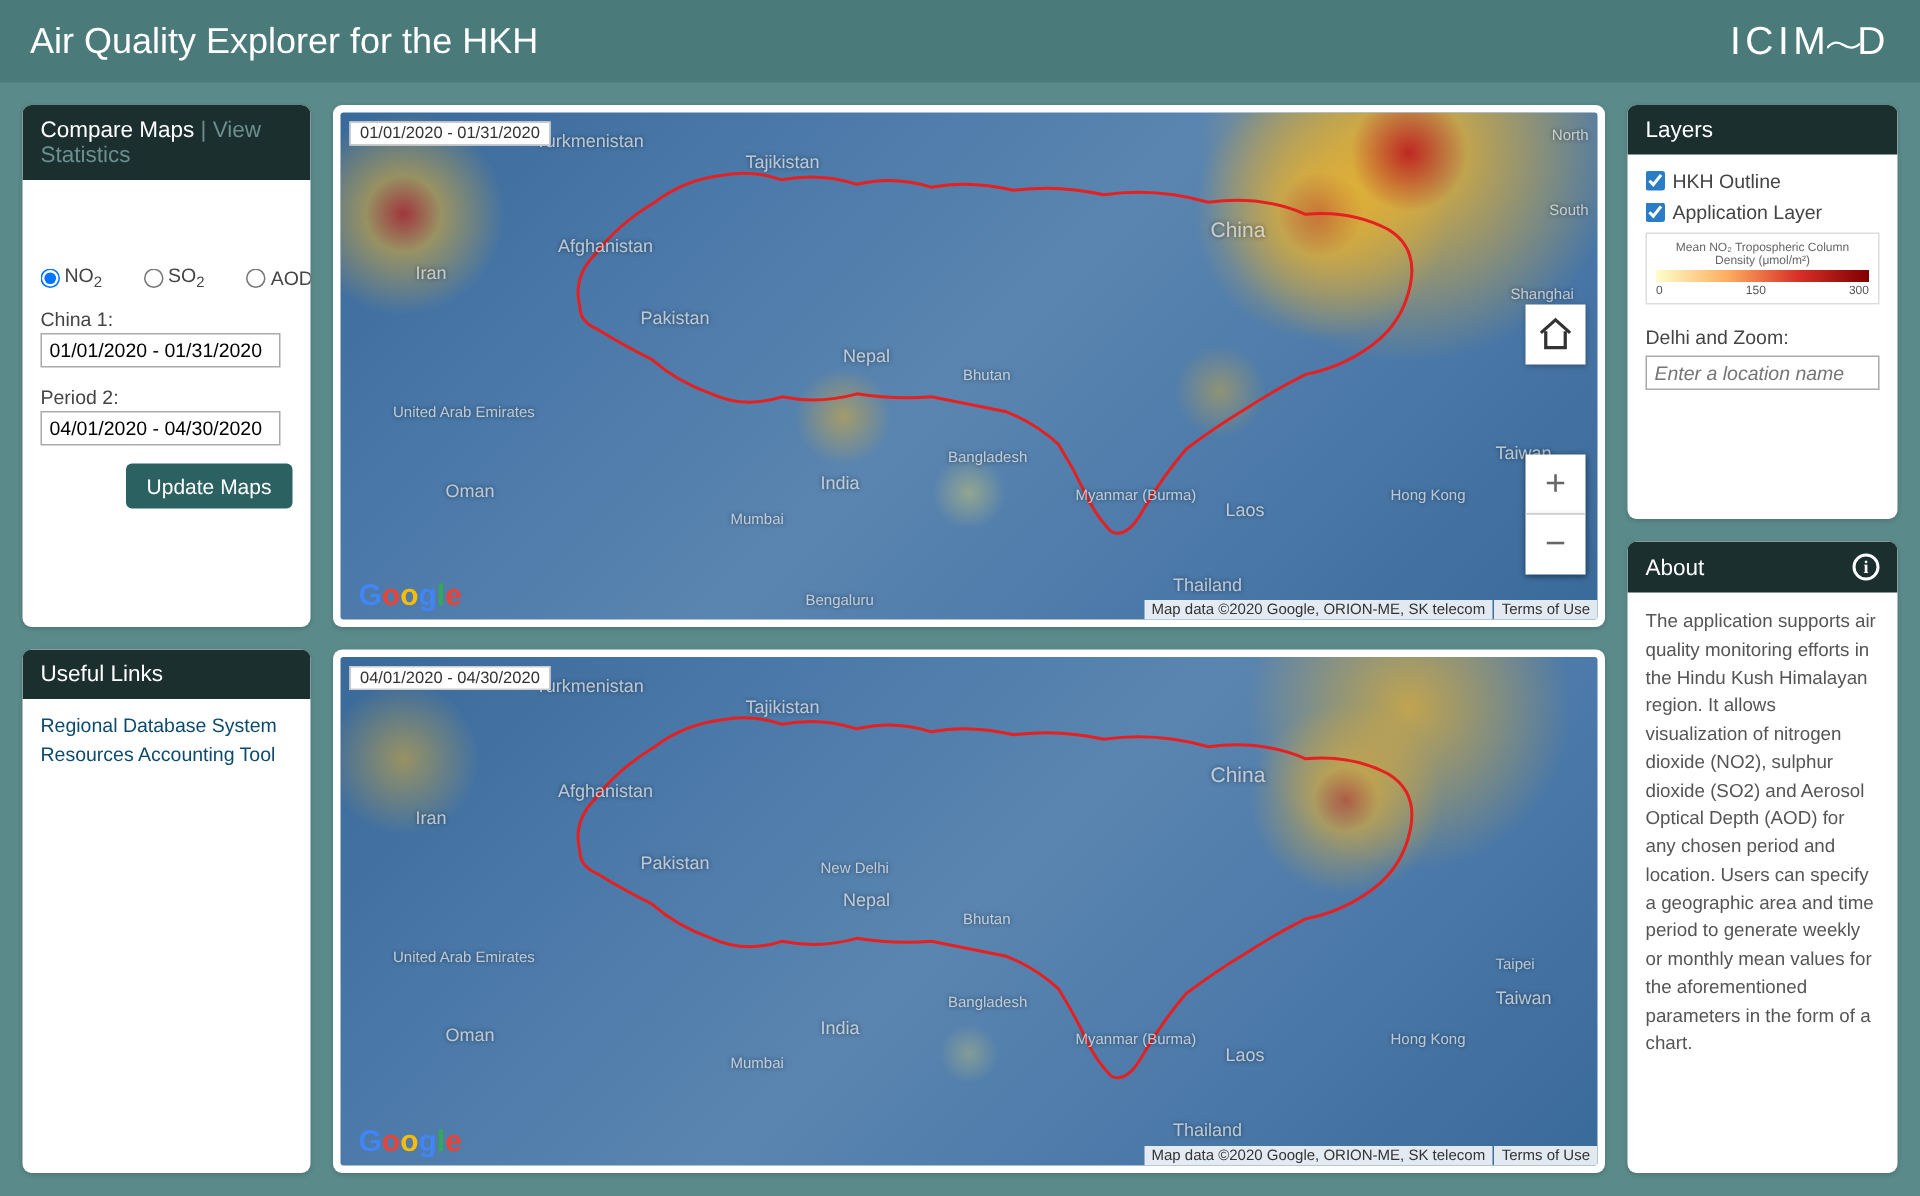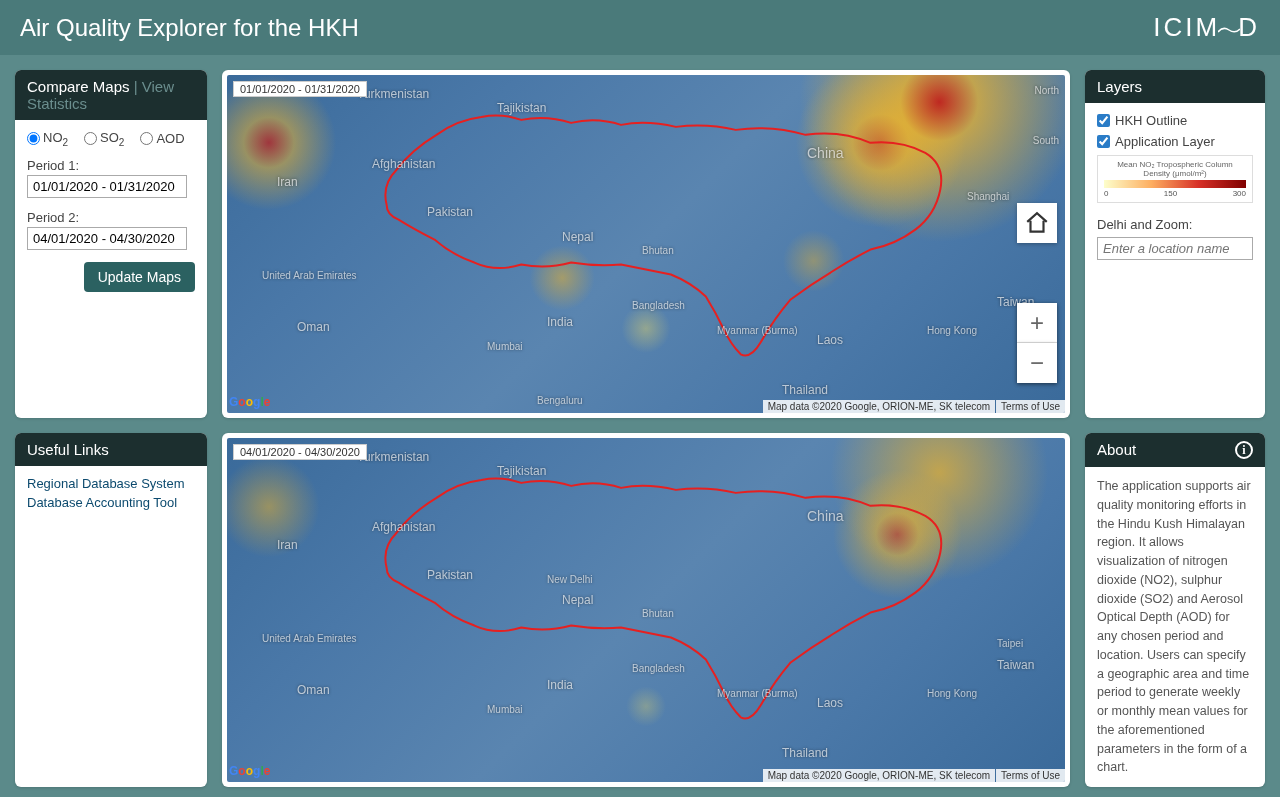"Compare Maps | View Statistics" .panel-header { align-items: none -> center }
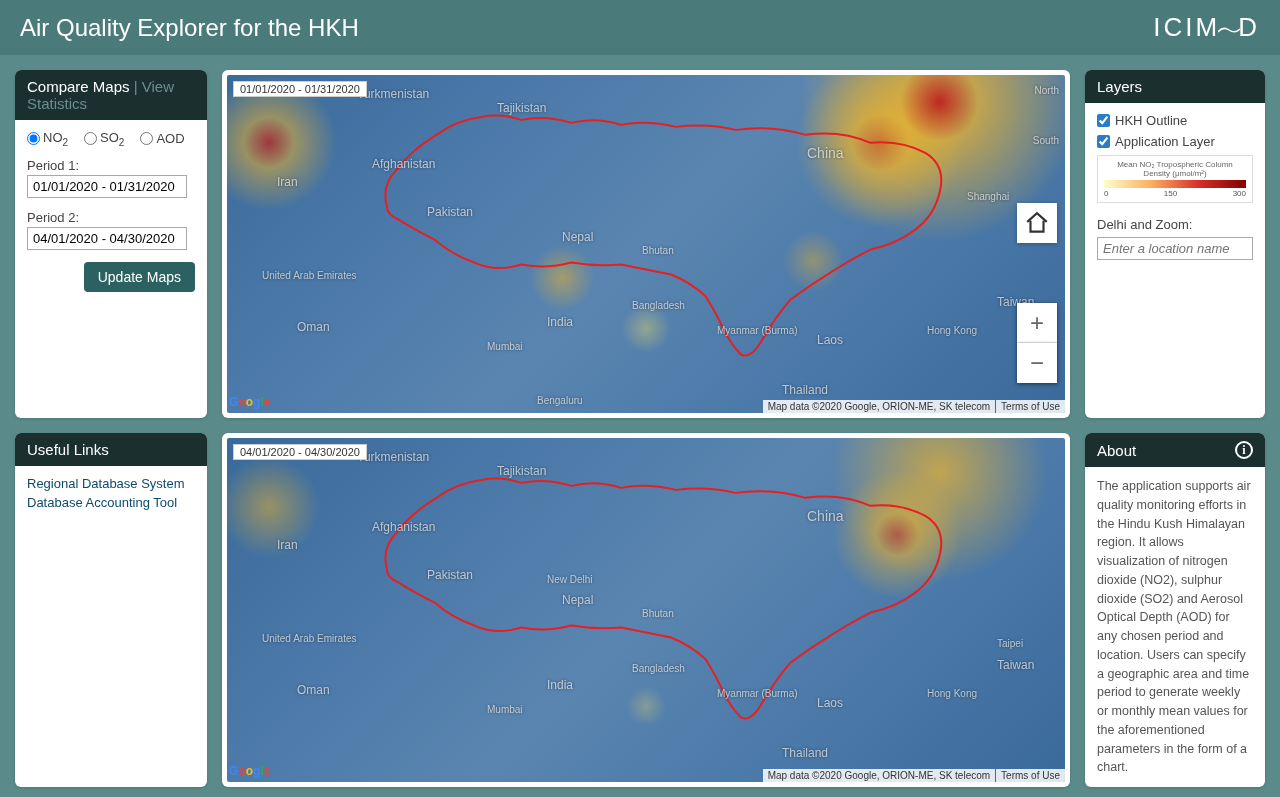"Layers" .right-layers { height: 348px -> 276px }
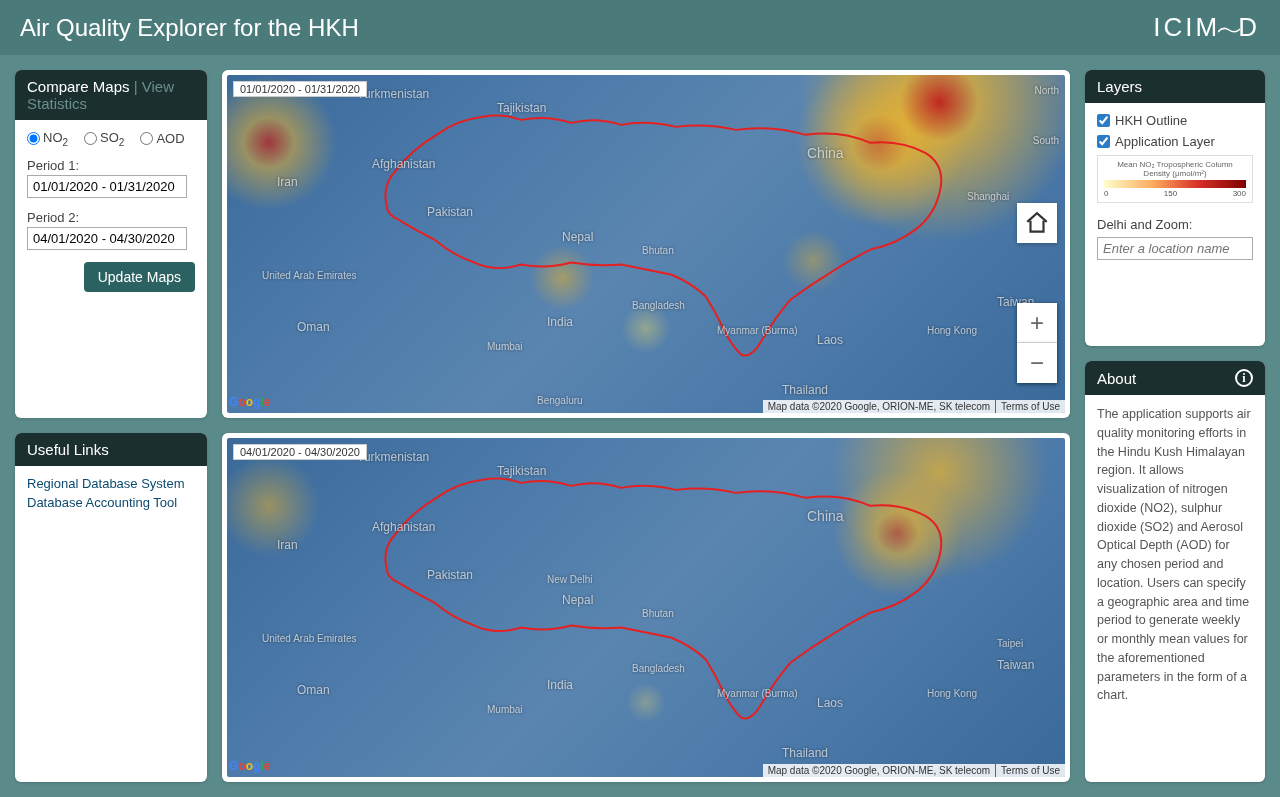"NO2" .radios { gap: 16px -> 28px; margin-top: none -> 46px }
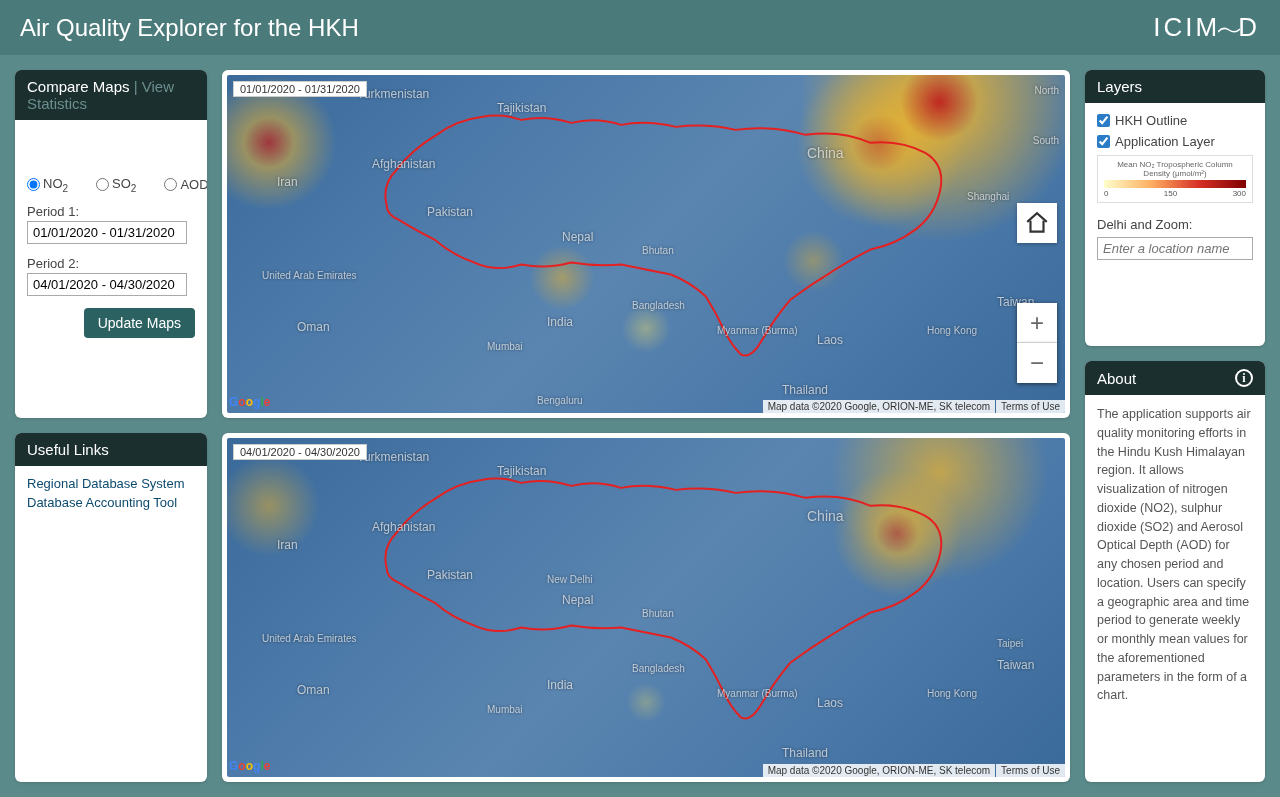"Shanghai" span.map-label { left: 740px -> 780px }
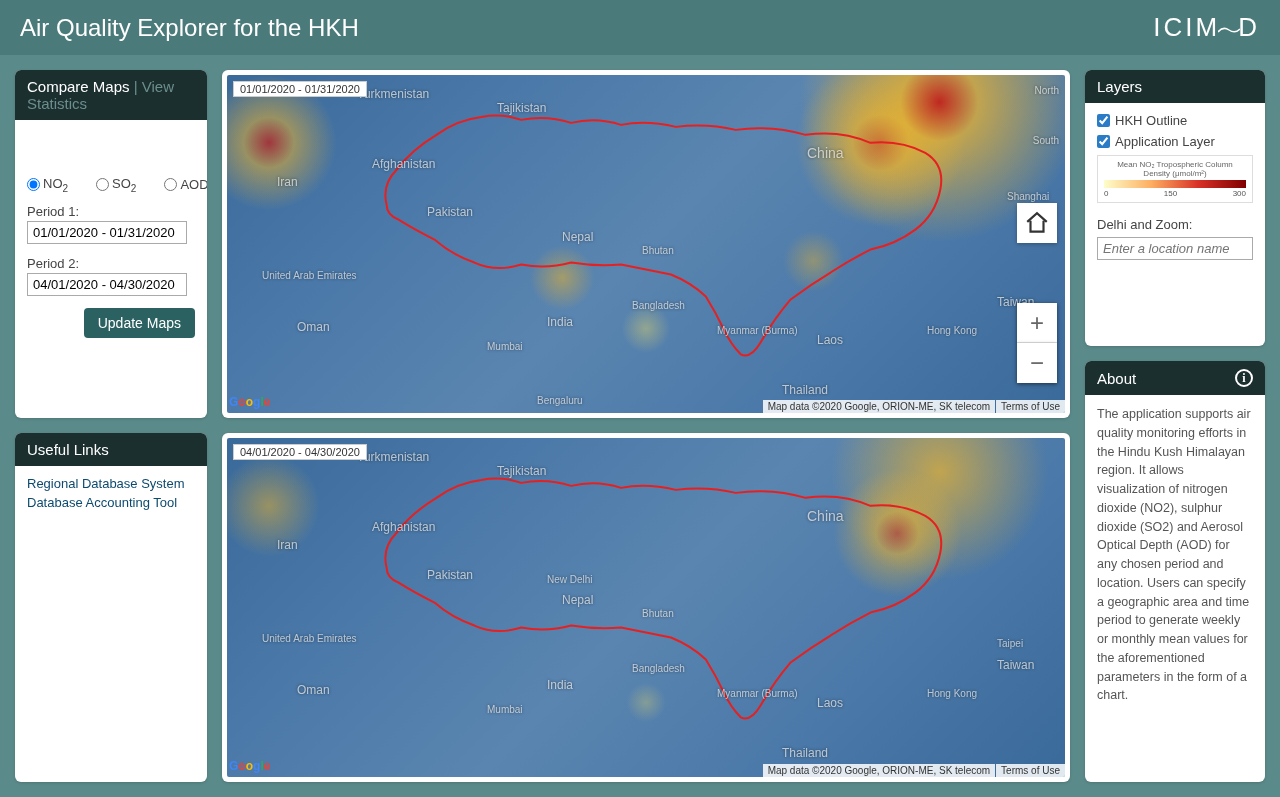"Period 1:" label.field-label { text: Period -> China }
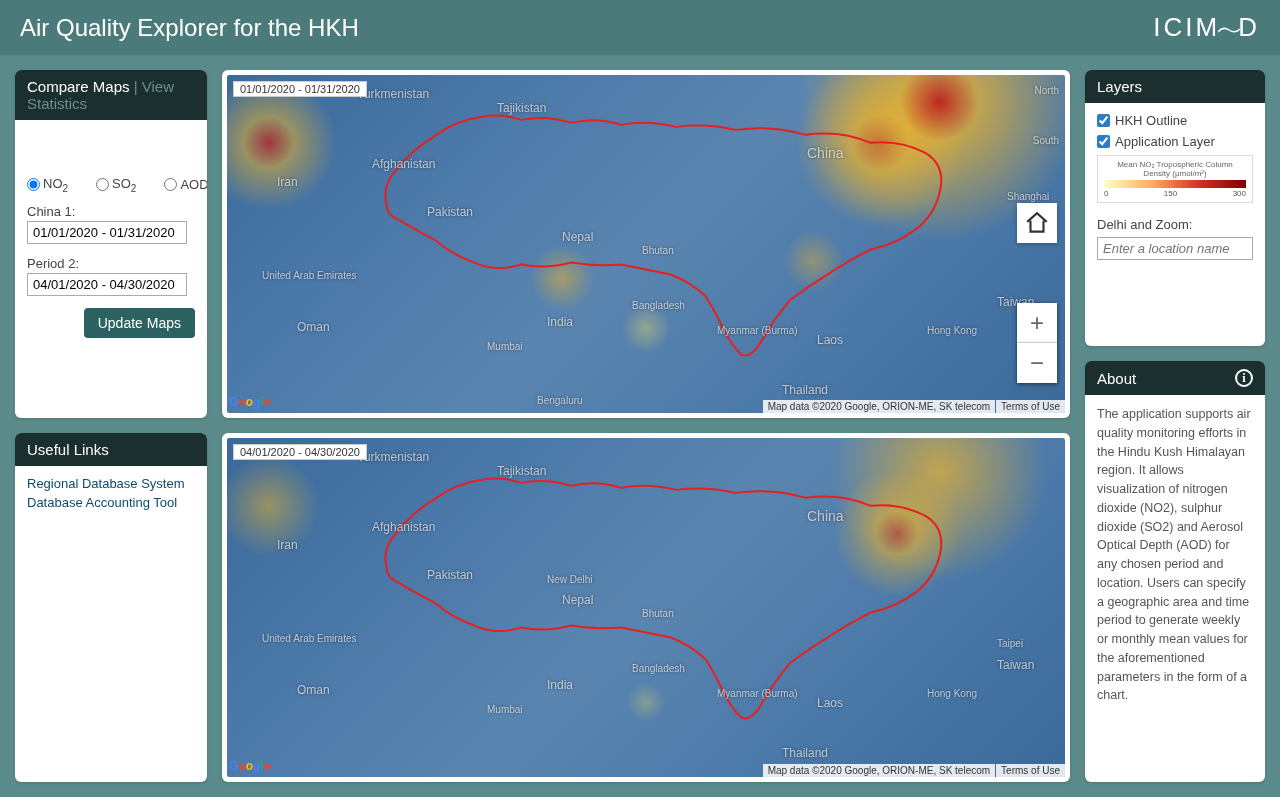"Google" .google-logo { font-size: 12px -> 20px; left: 2px -> 12px }
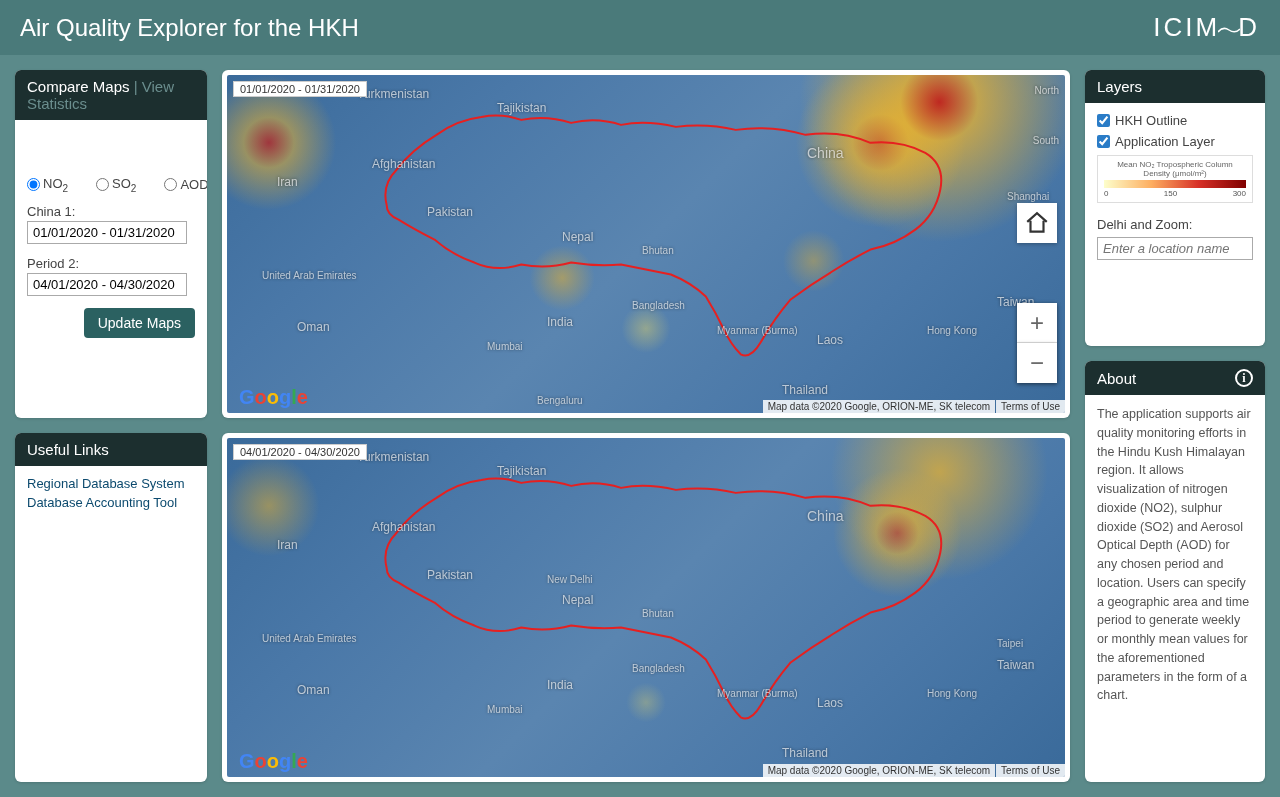"Database Accounting Tool" a { text: Database -> Resources }
